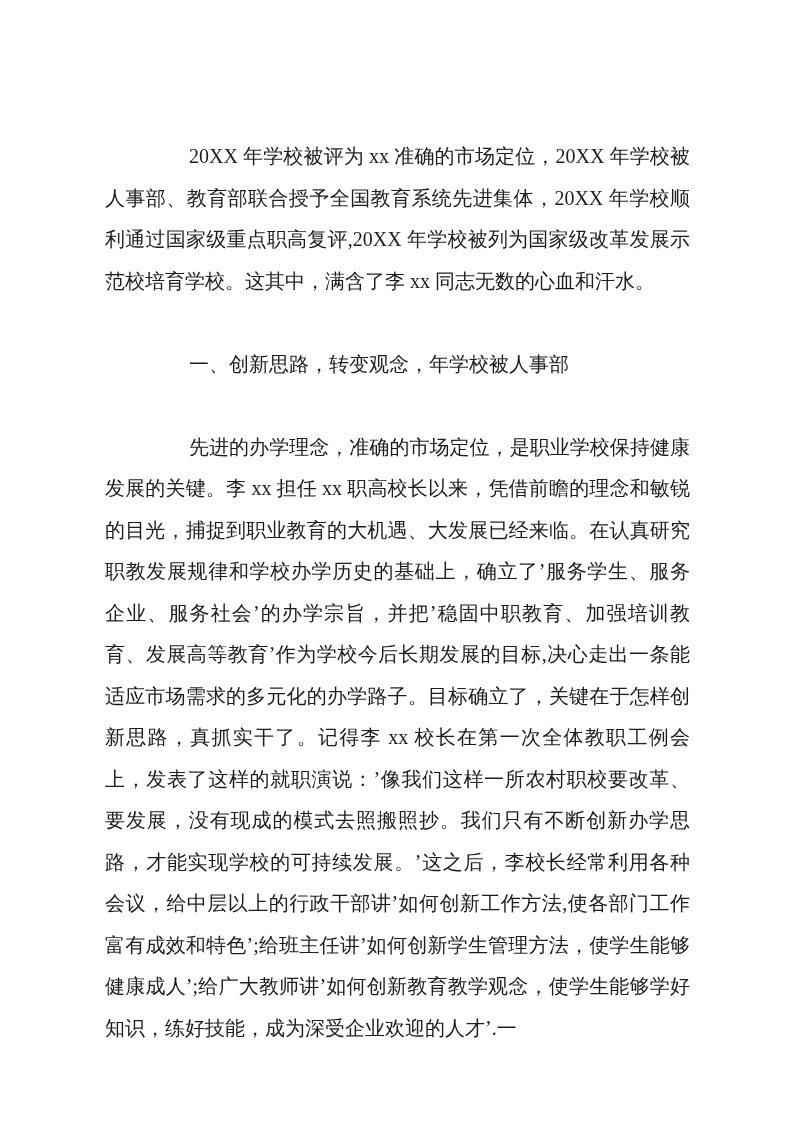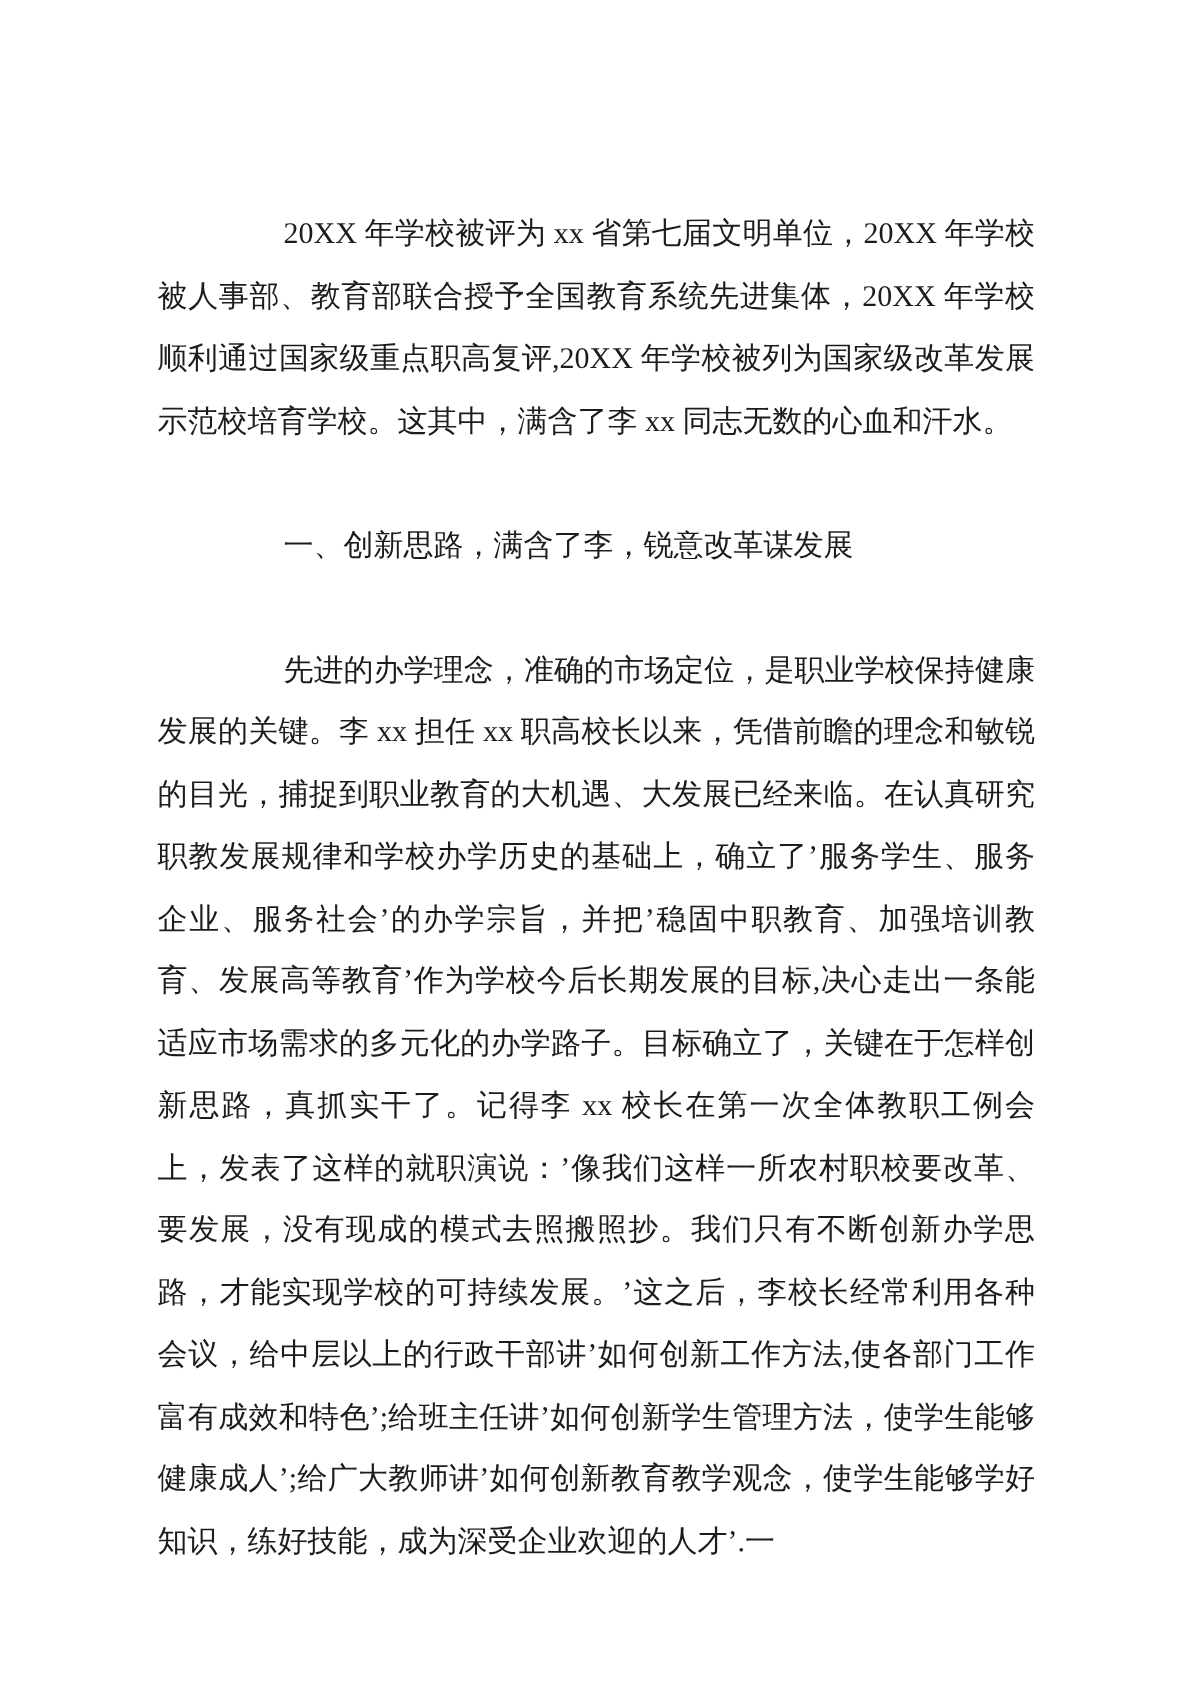"20XX 年学校被评为 xx 省第七届文明单位，20XX" p.para { text: 省第七届文明单 -> 准确的市场定 }
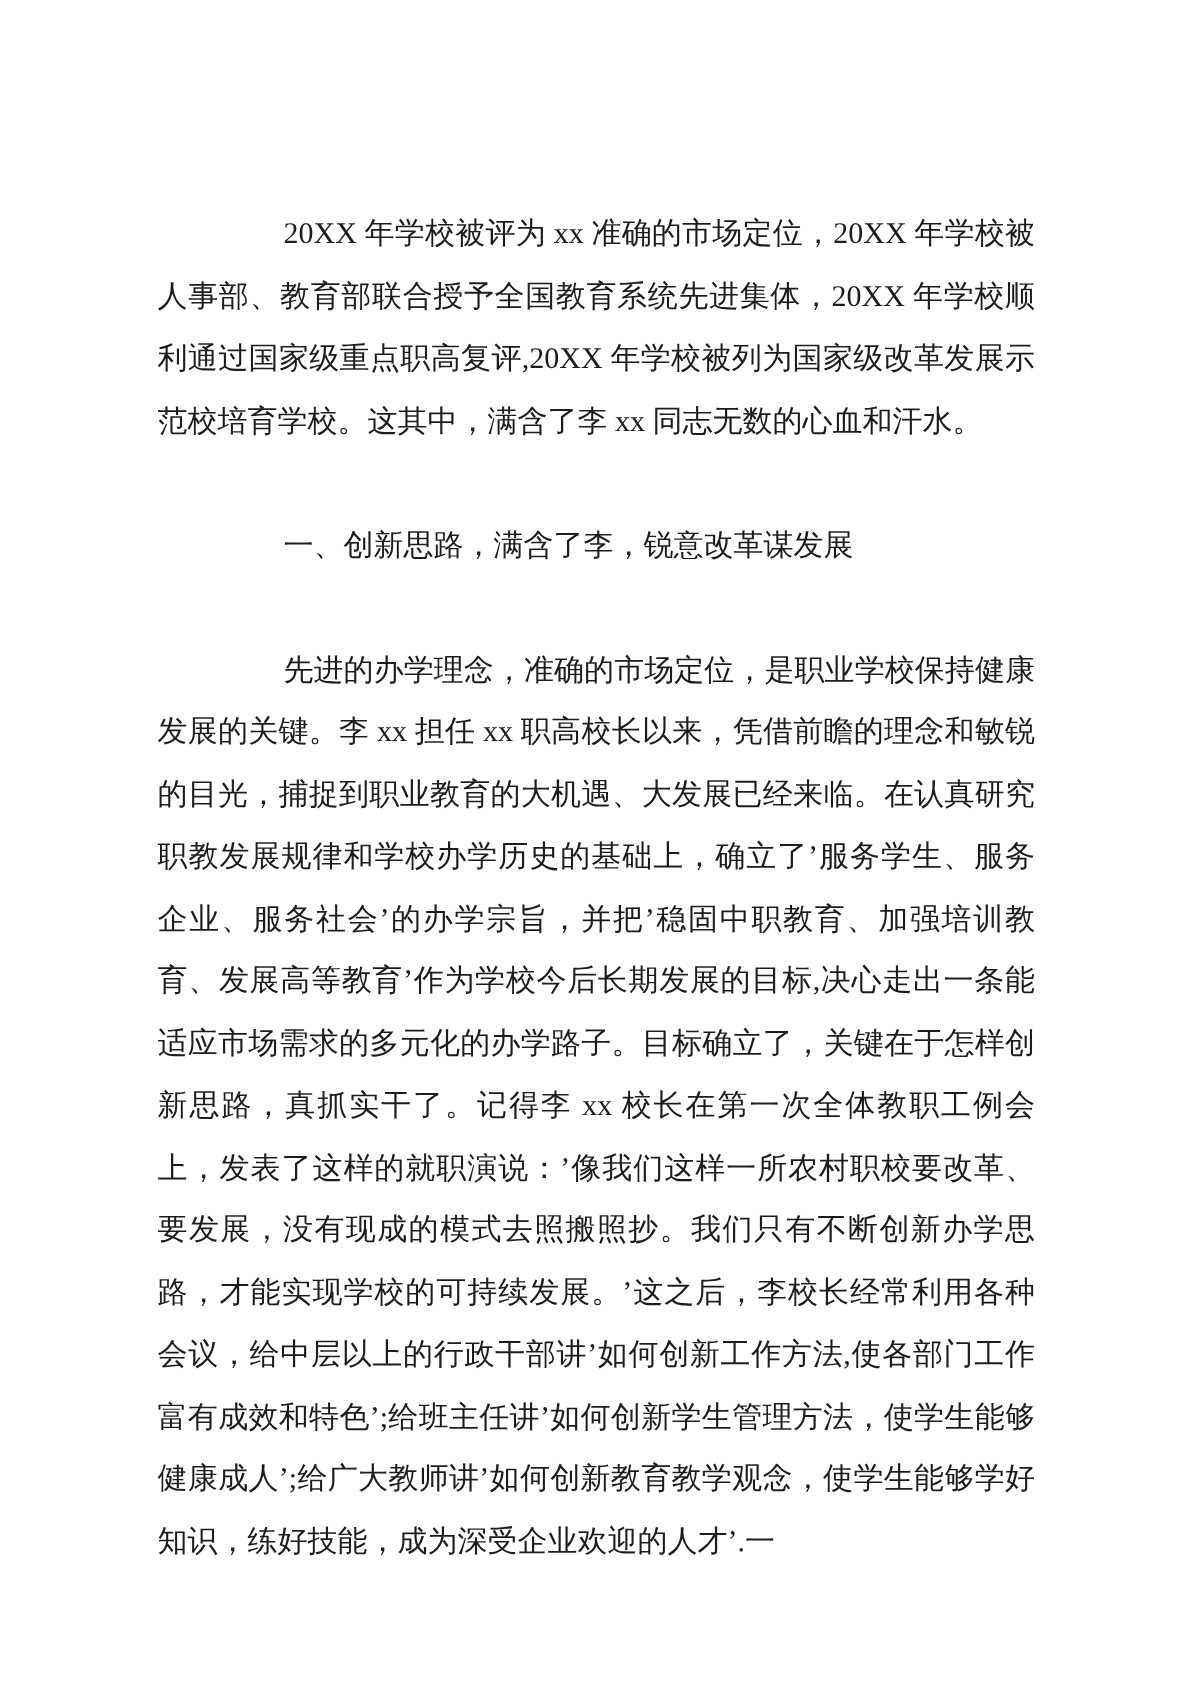"一、创新思路，满含了李，锐意改革谋发展" p.para { text: 满含了李，锐意改革谋发展 -> 转变观念，年学校被人事部 }
